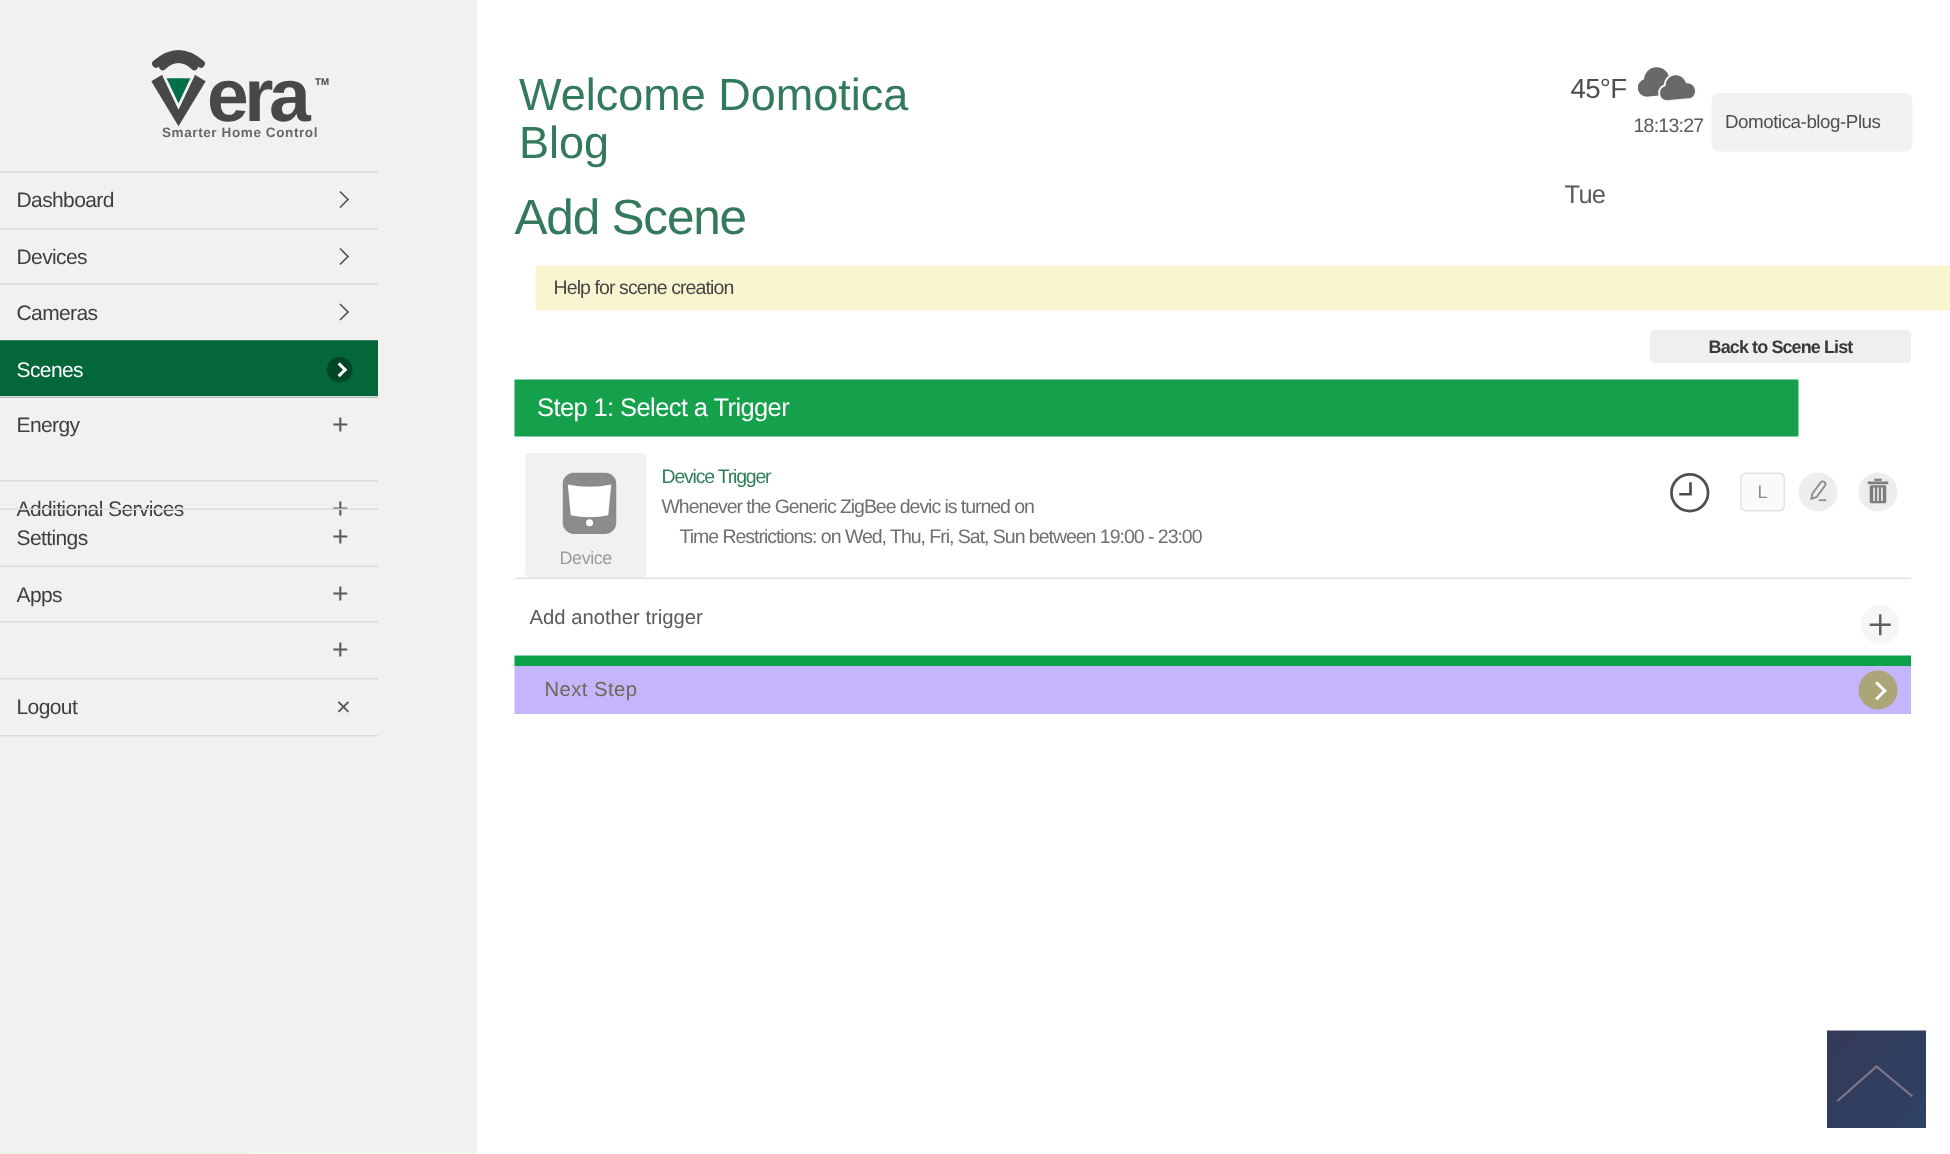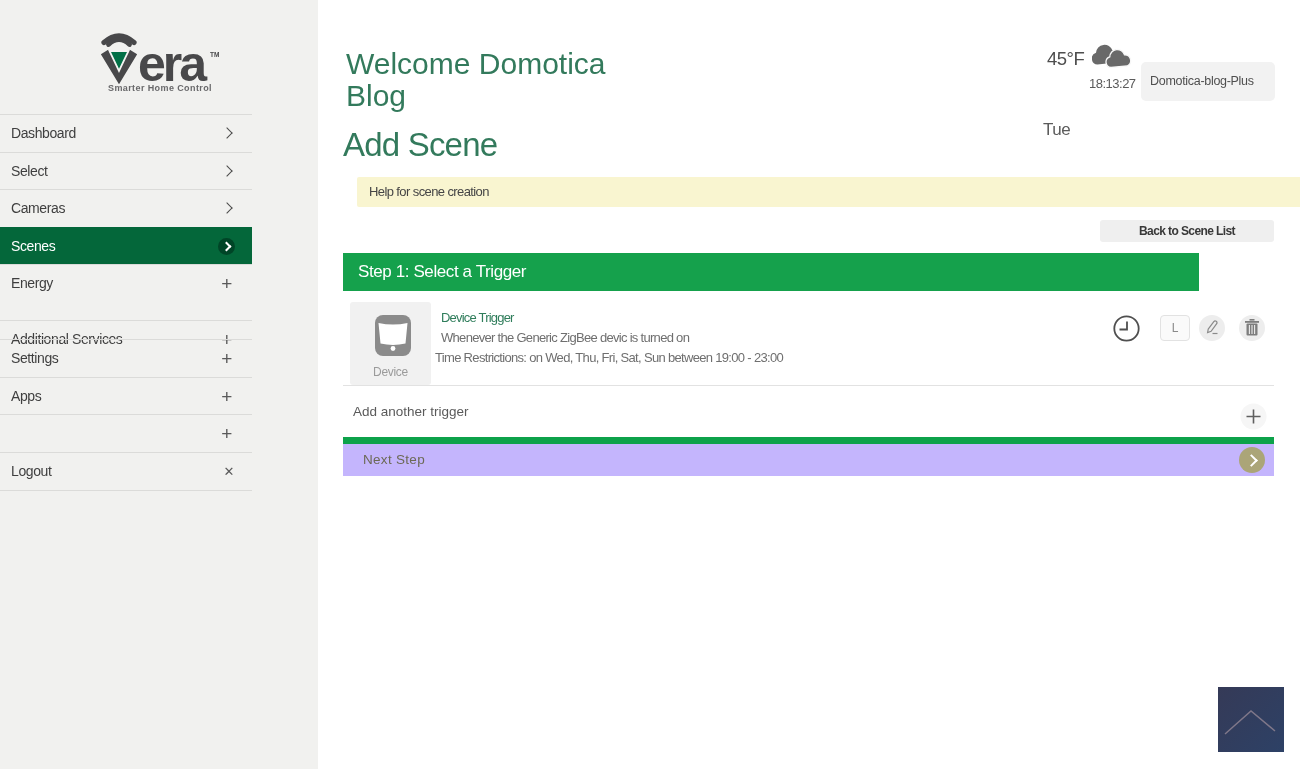"Select" span.lbl { text: Select -> Devices }
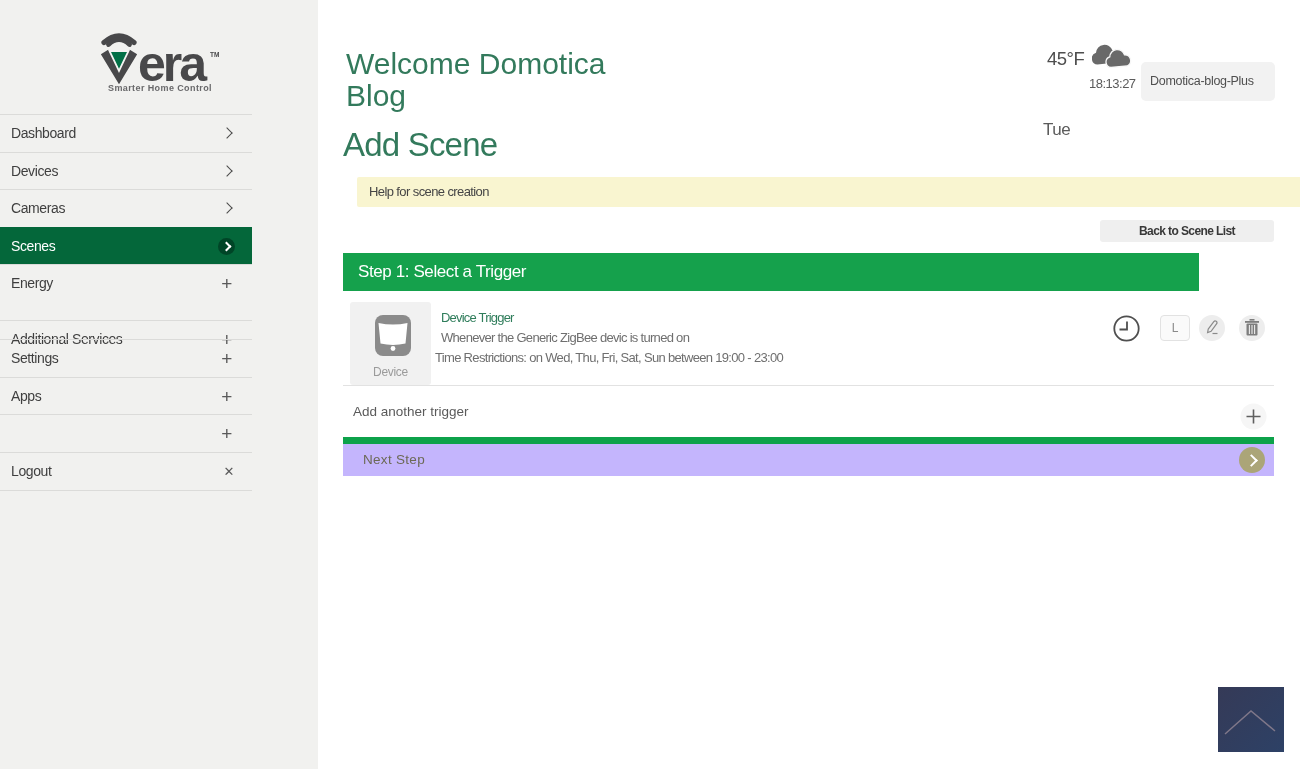"Time Restrictions: on Wed, Thu," #trigline3 { left: 435px -> 453px }
